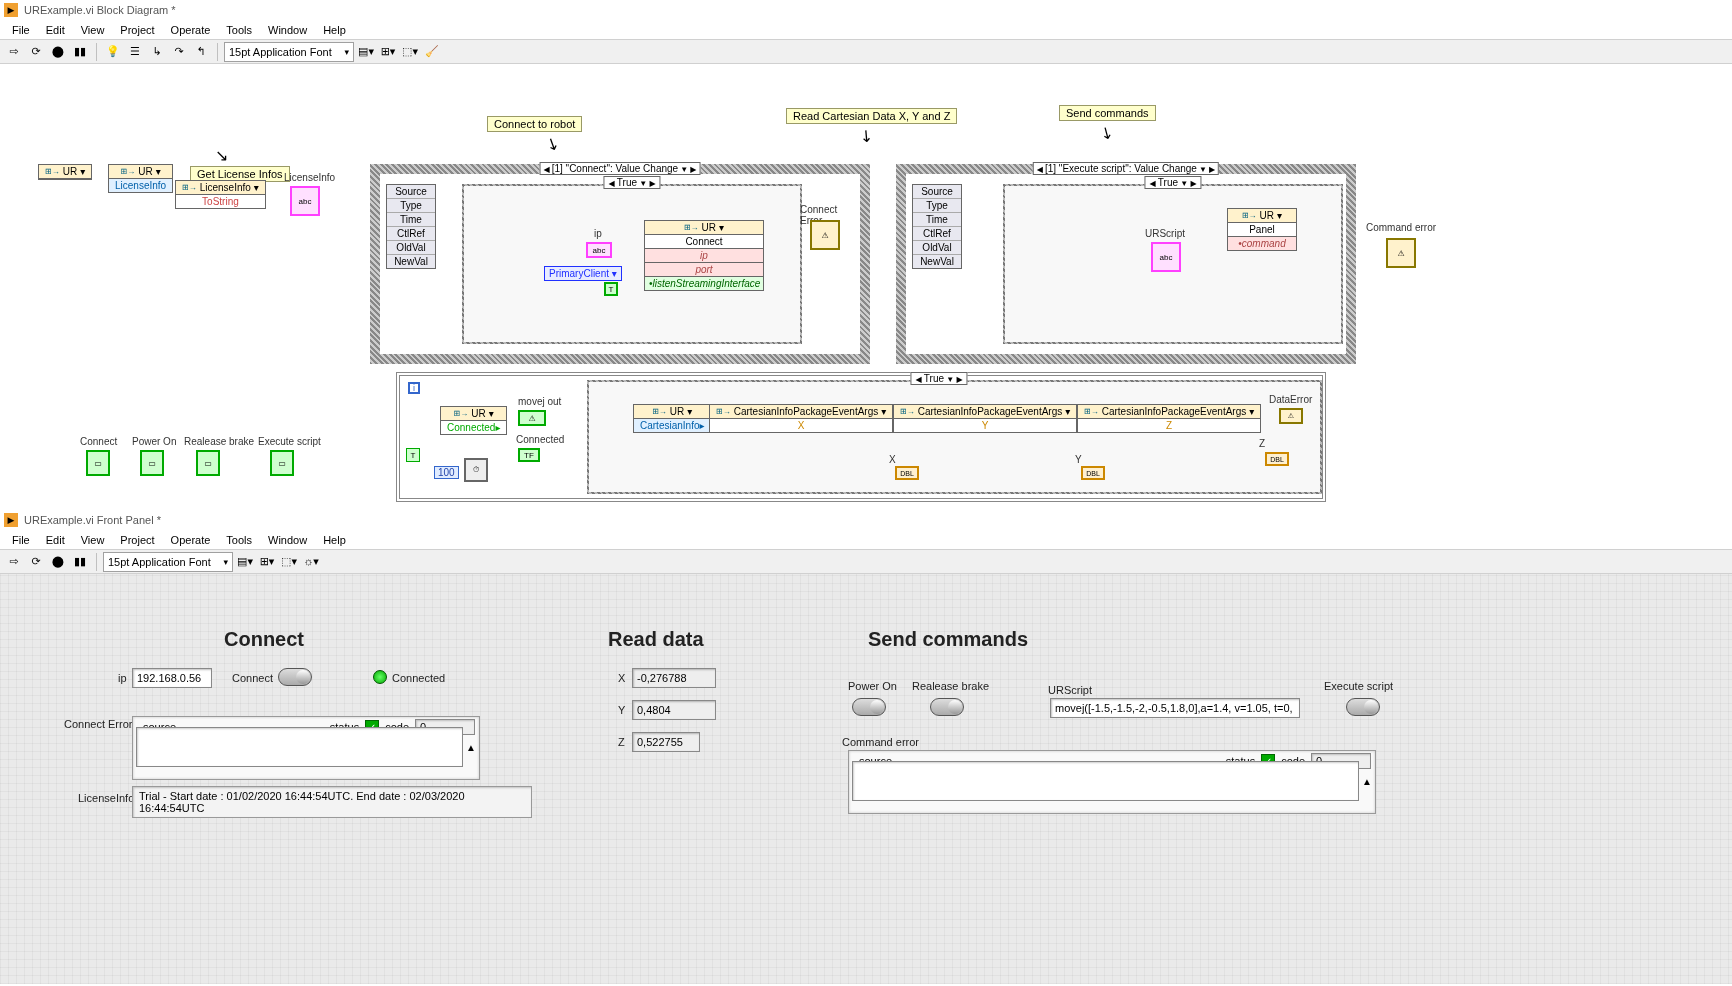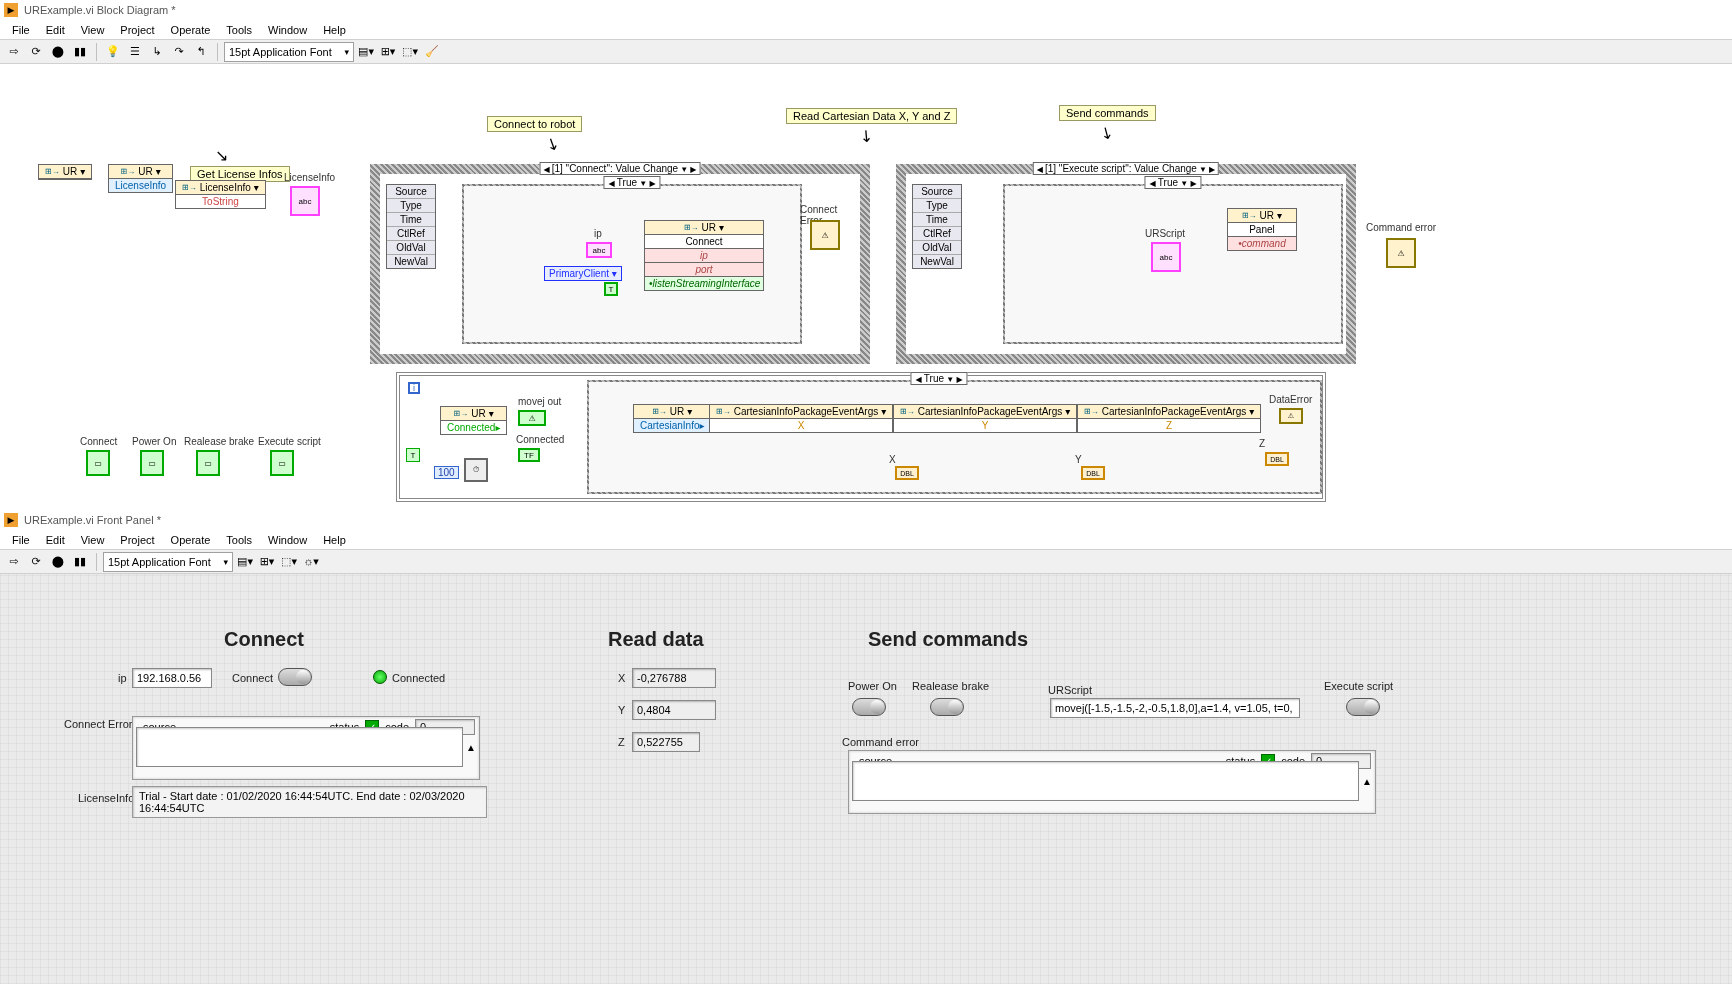"Trial - Start date :" div.fp-licenseinfo { width: 355px -> 400px }
